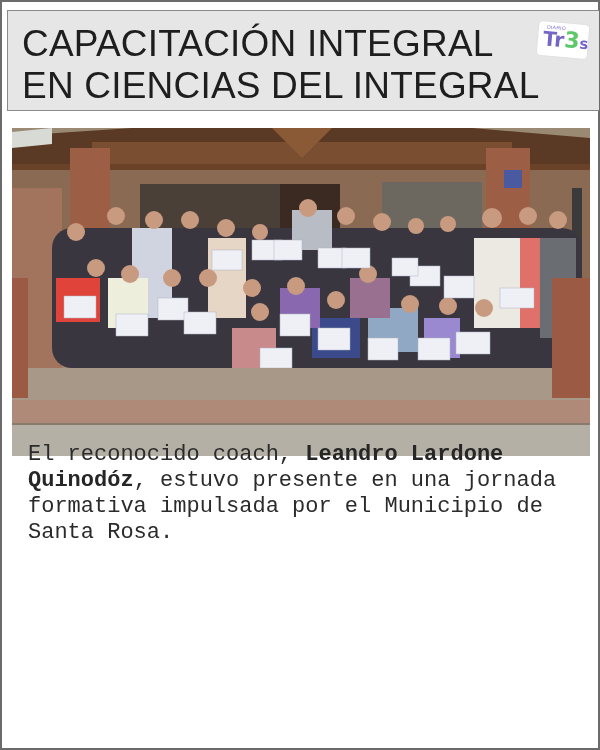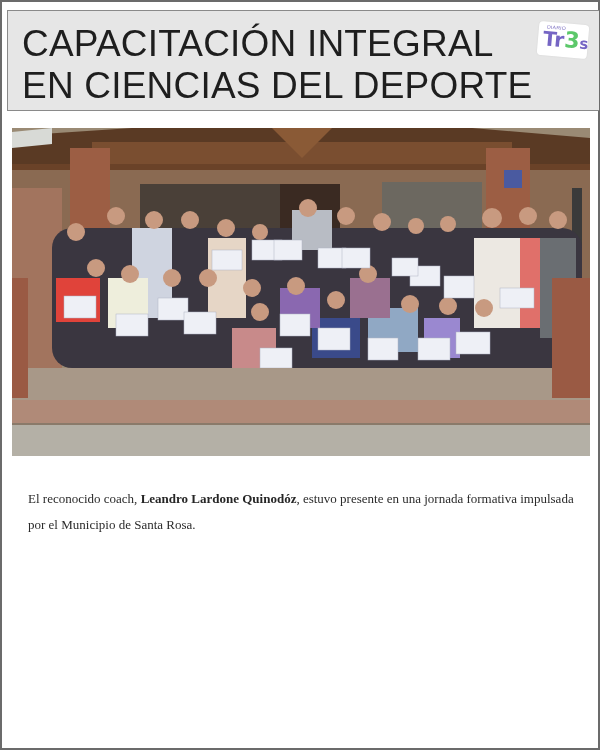"EN CIENCIAS DEL DEPORTE" div { text: DEPORTE -> INTEGRAL }
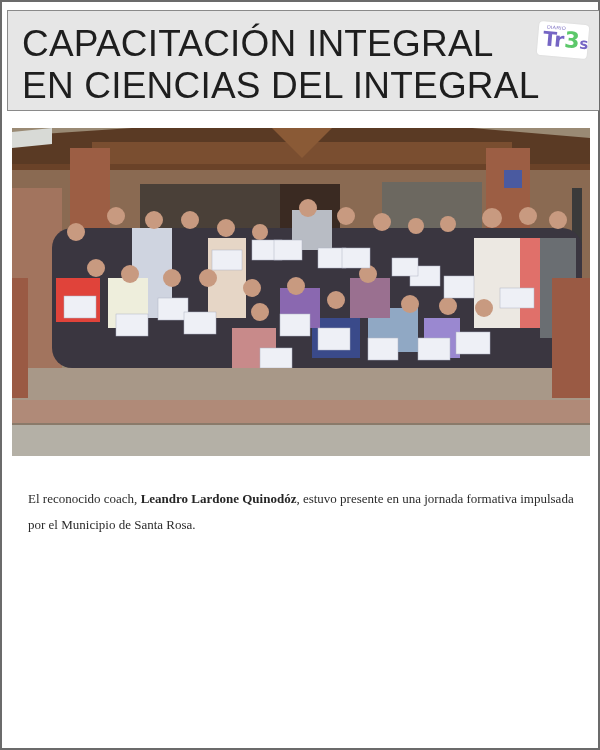"El reconocido coach, Leandro Lardone" .body-text { font-family: Liberation Serif, serif -> Liberation Mono, monospace; font-size: 13px -> 22px; top: 484px -> 440px }
